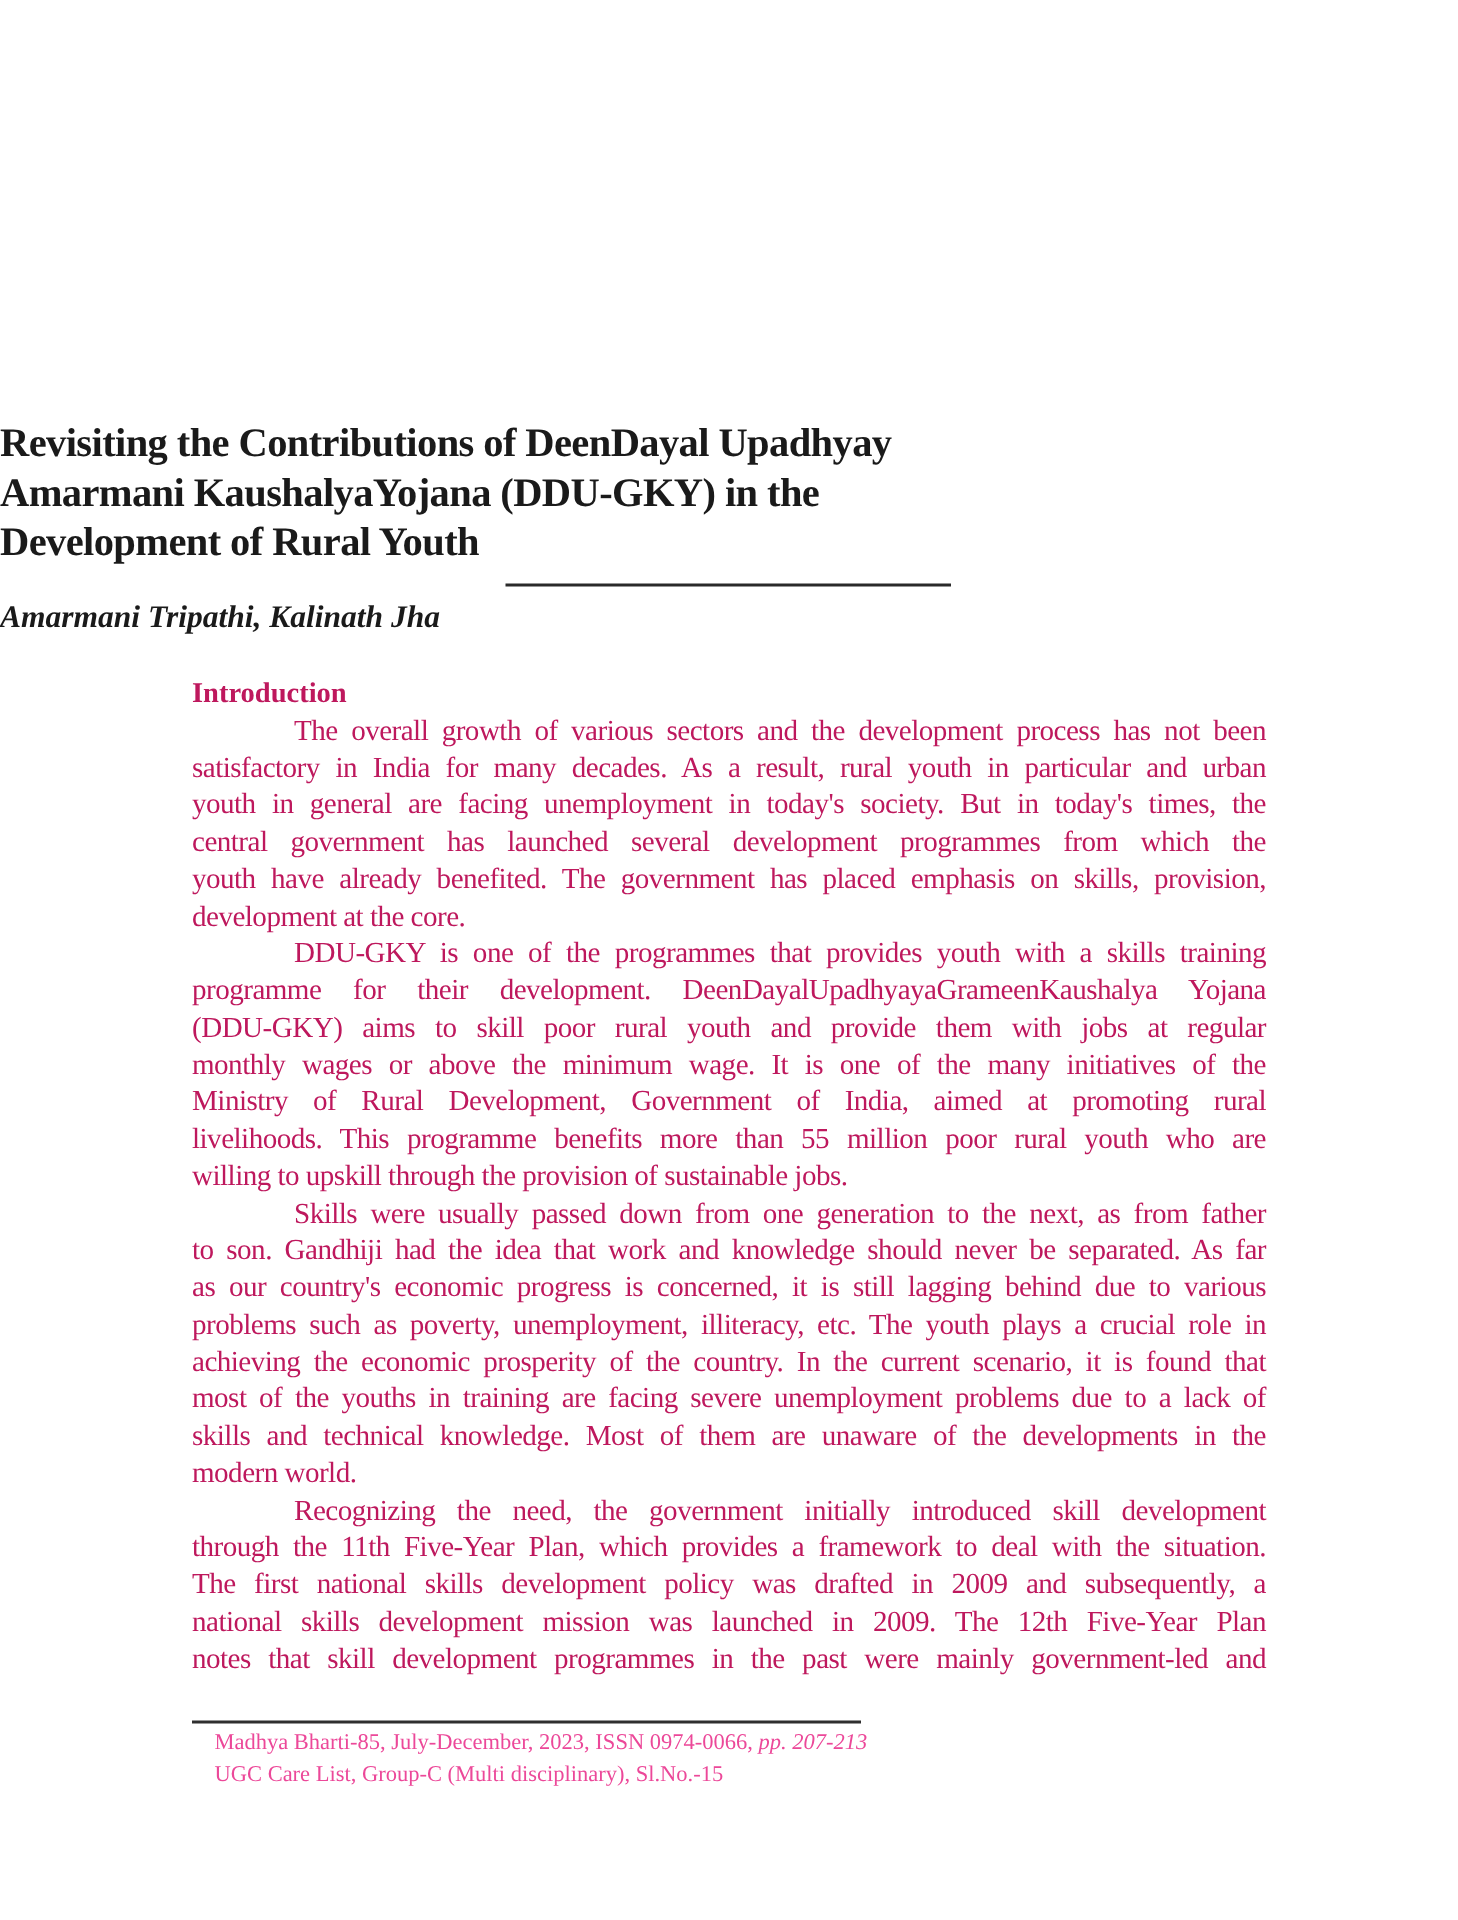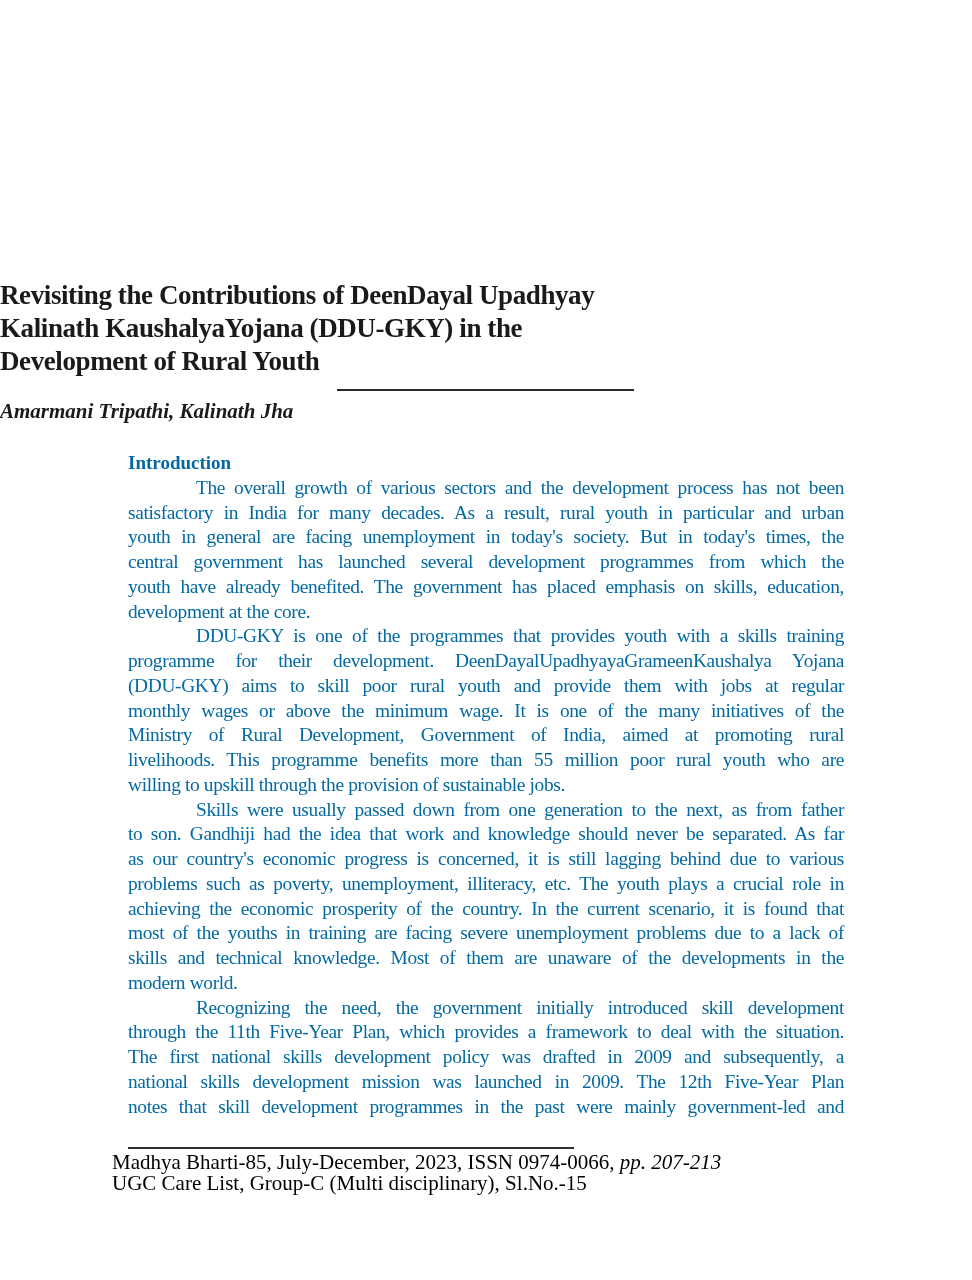"Kalinath KaushalyaYojana (DDU-GKY) in" span.tl { text: Kalinath -> Amarmani }
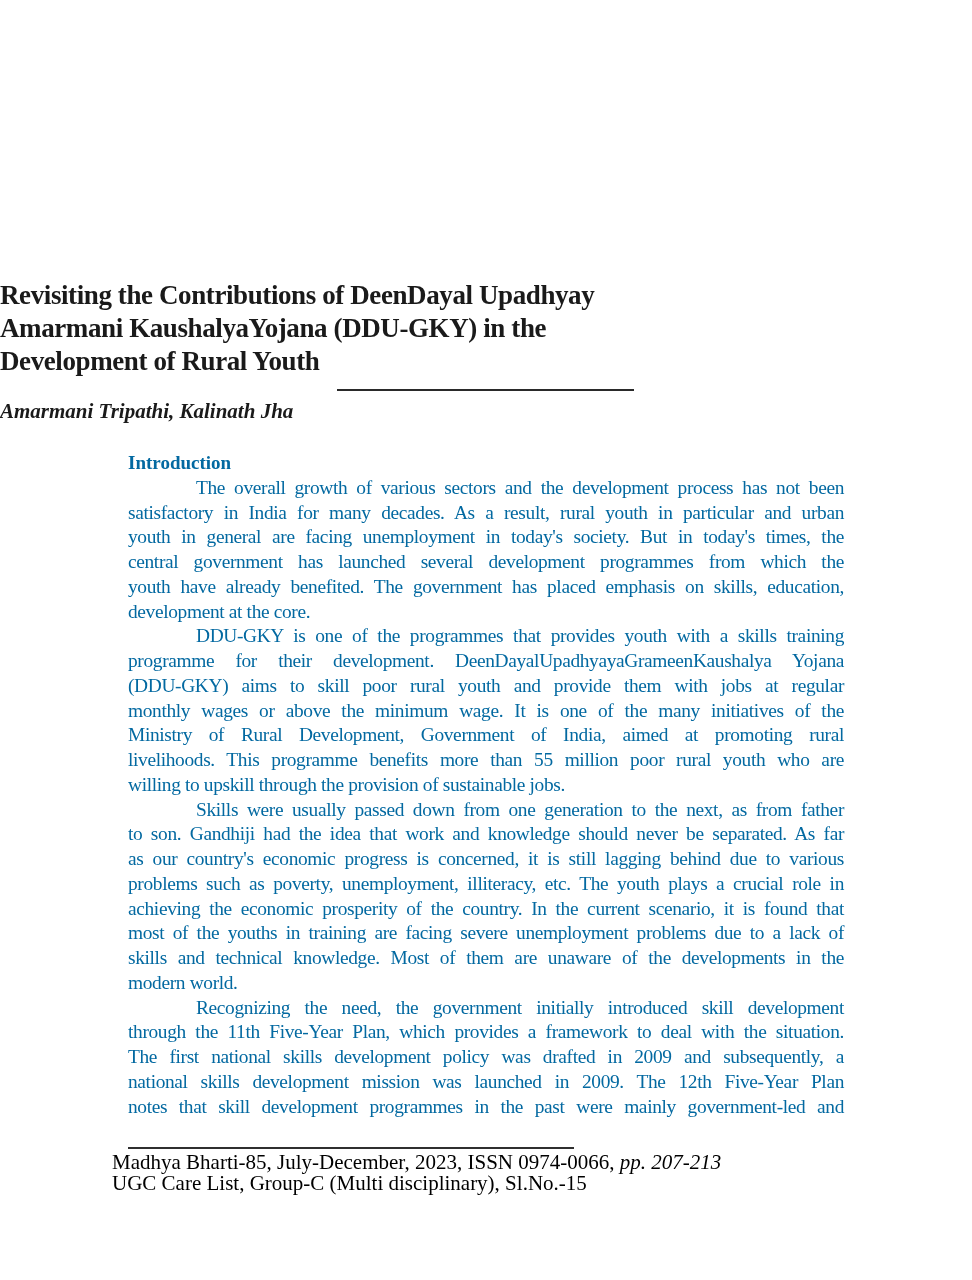"Introduction" .body { color: #0369a1 -> #be185d }
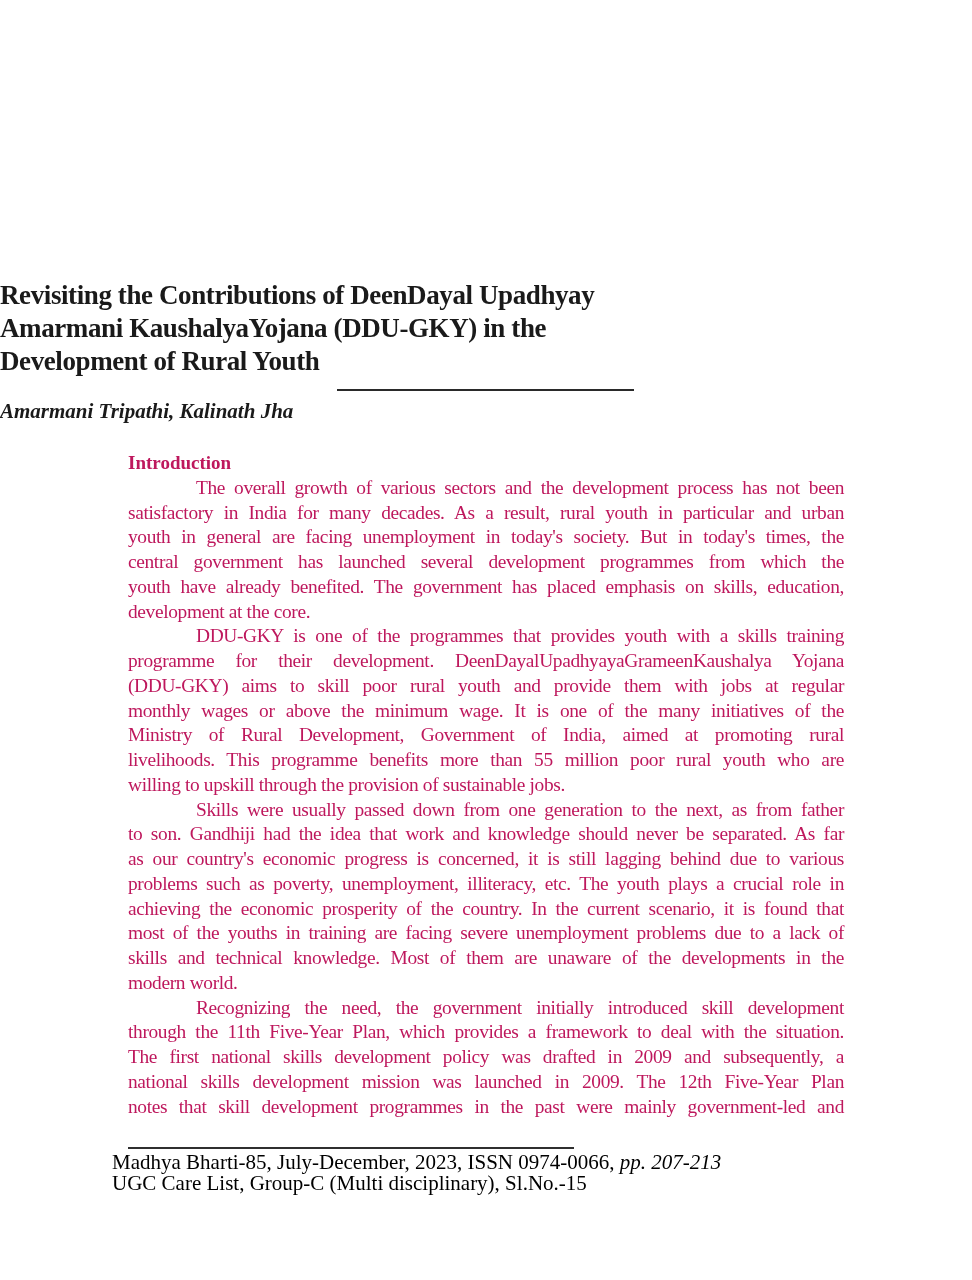"youth have already benefited. The" span.ln { text: education -> provision }
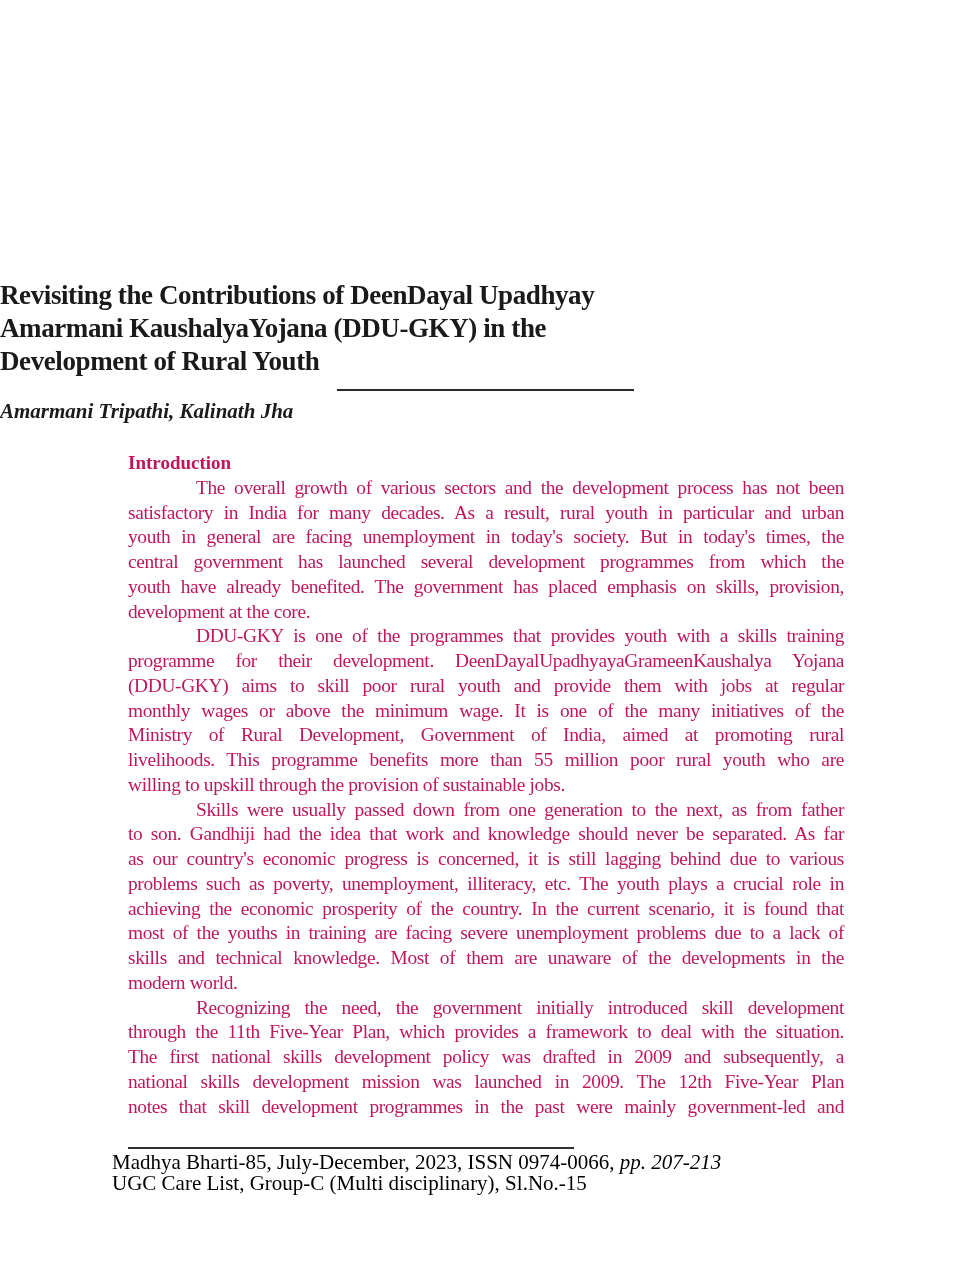"Madhya Bharti-85, July-December, 2023," .footer { color: #000000 -> #ec4899; font-size: 21px -> 15px; left: 112px -> 143px }
